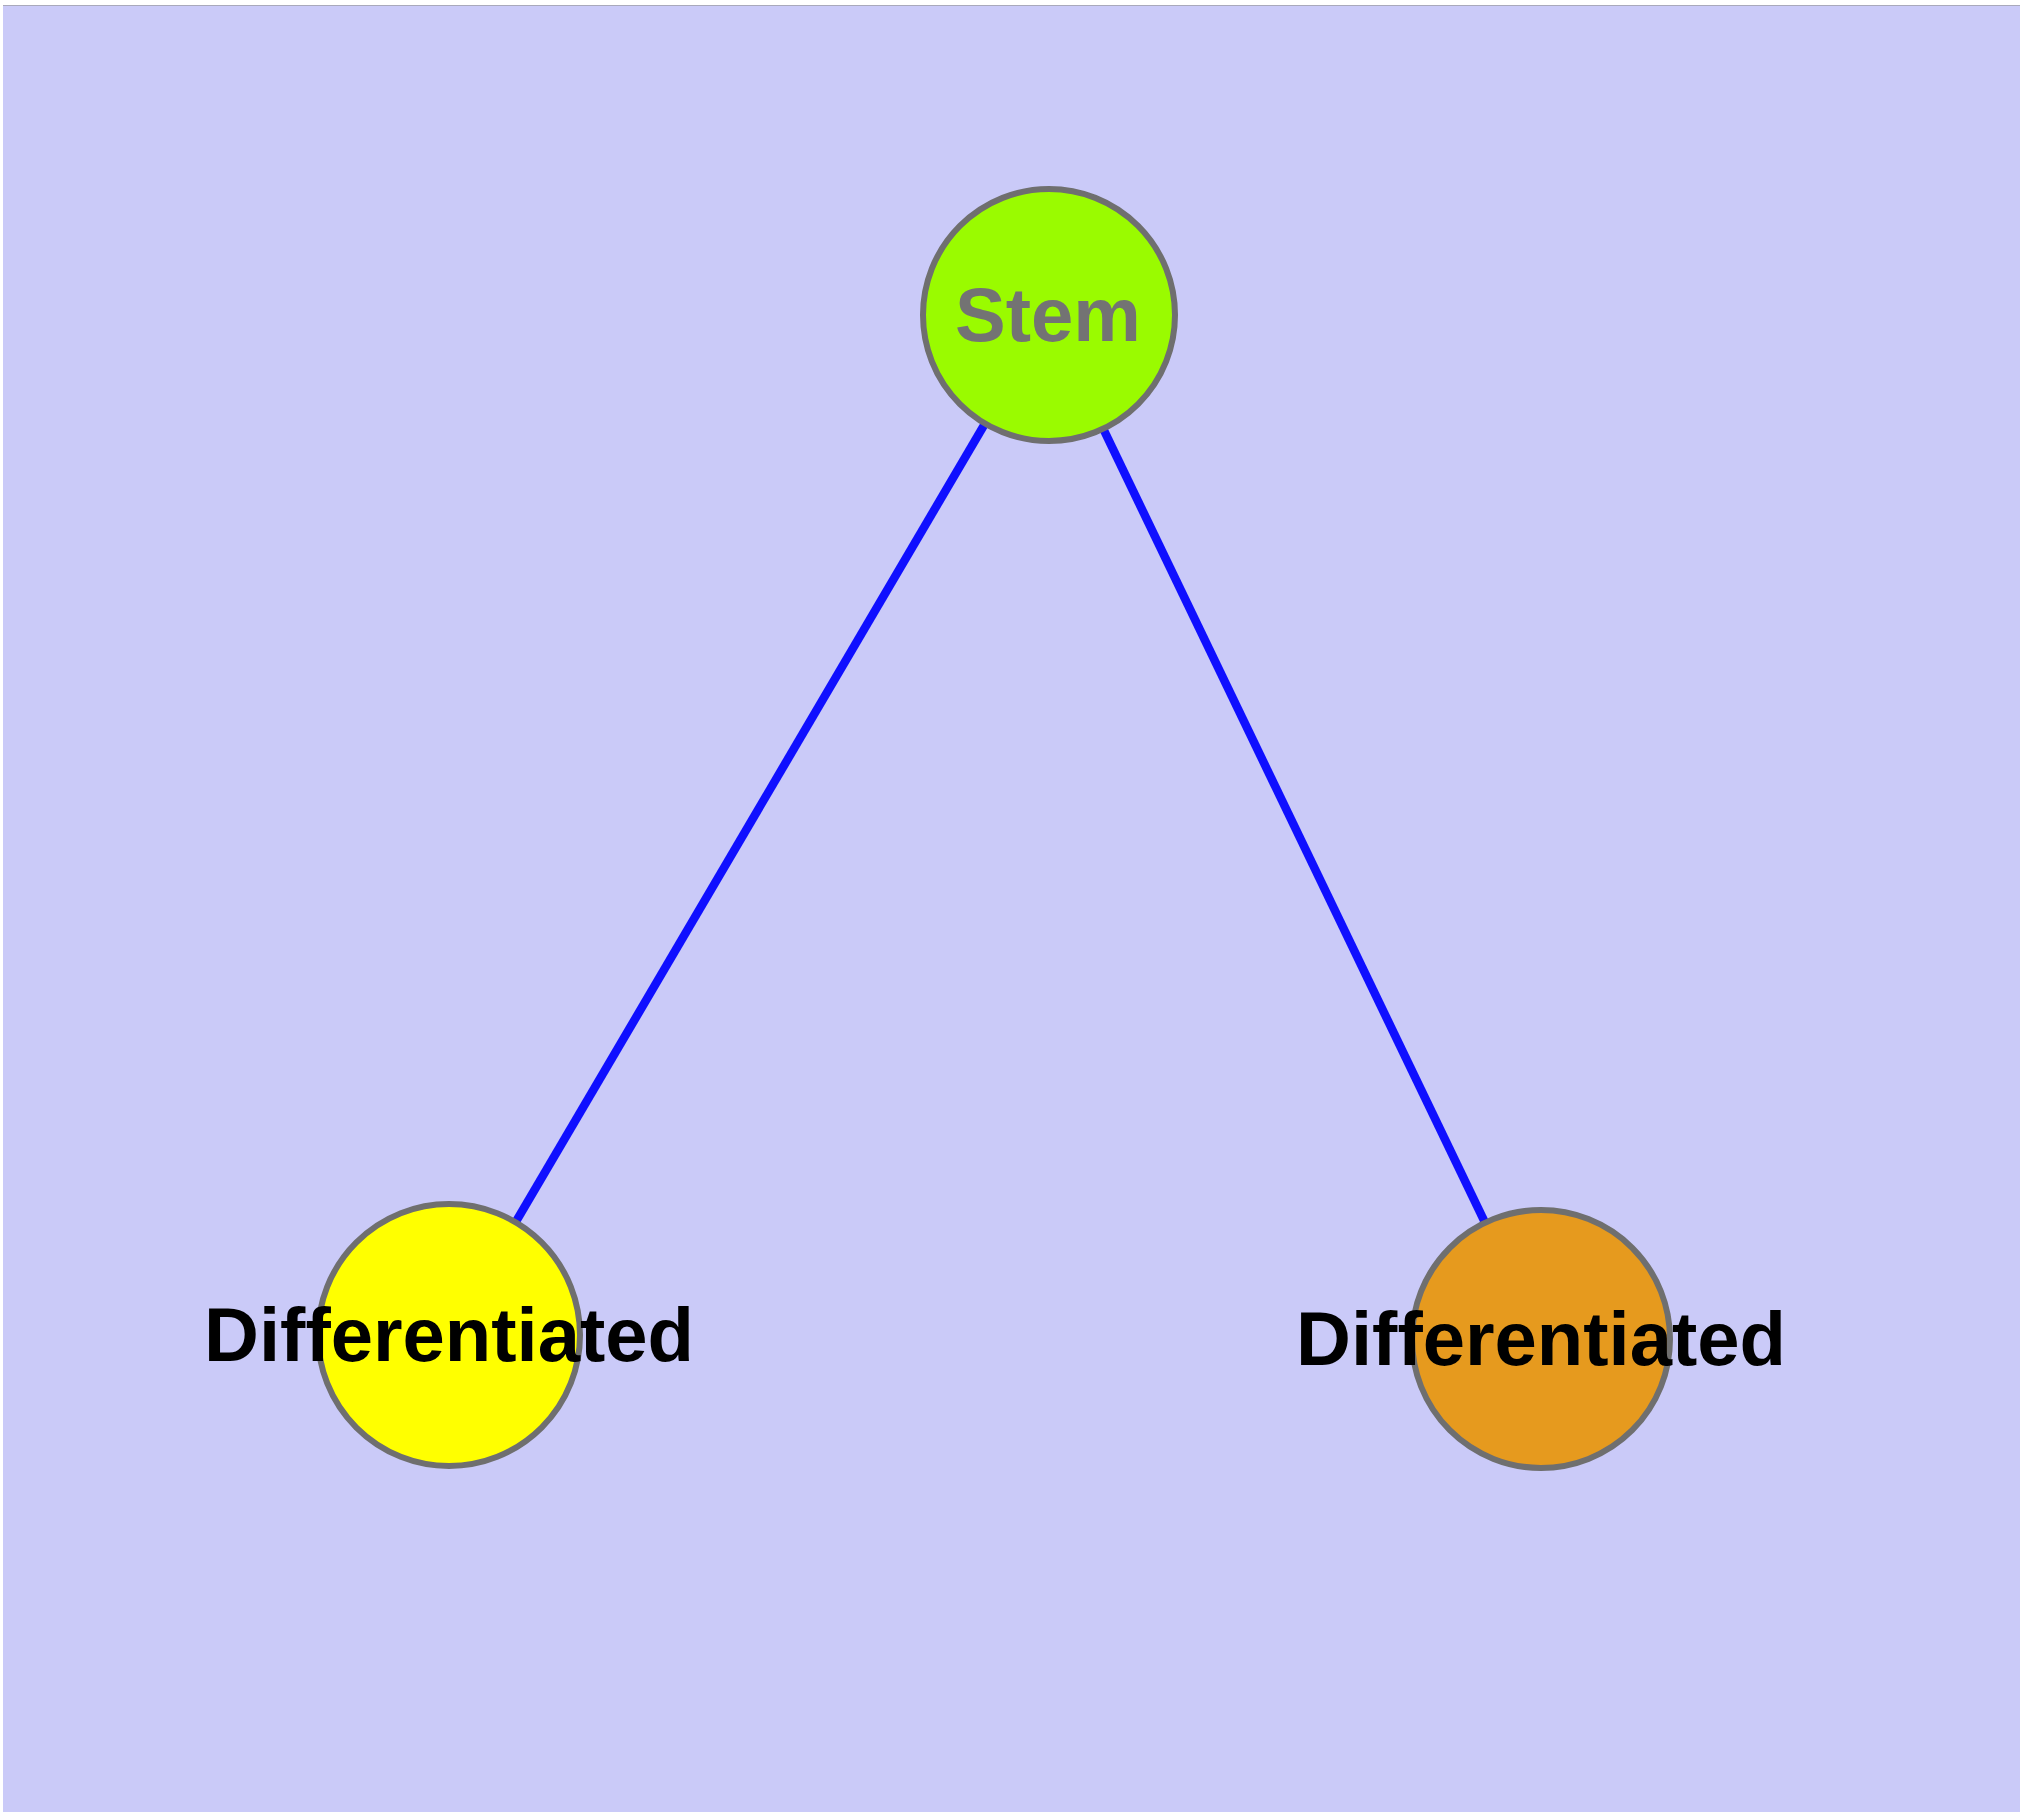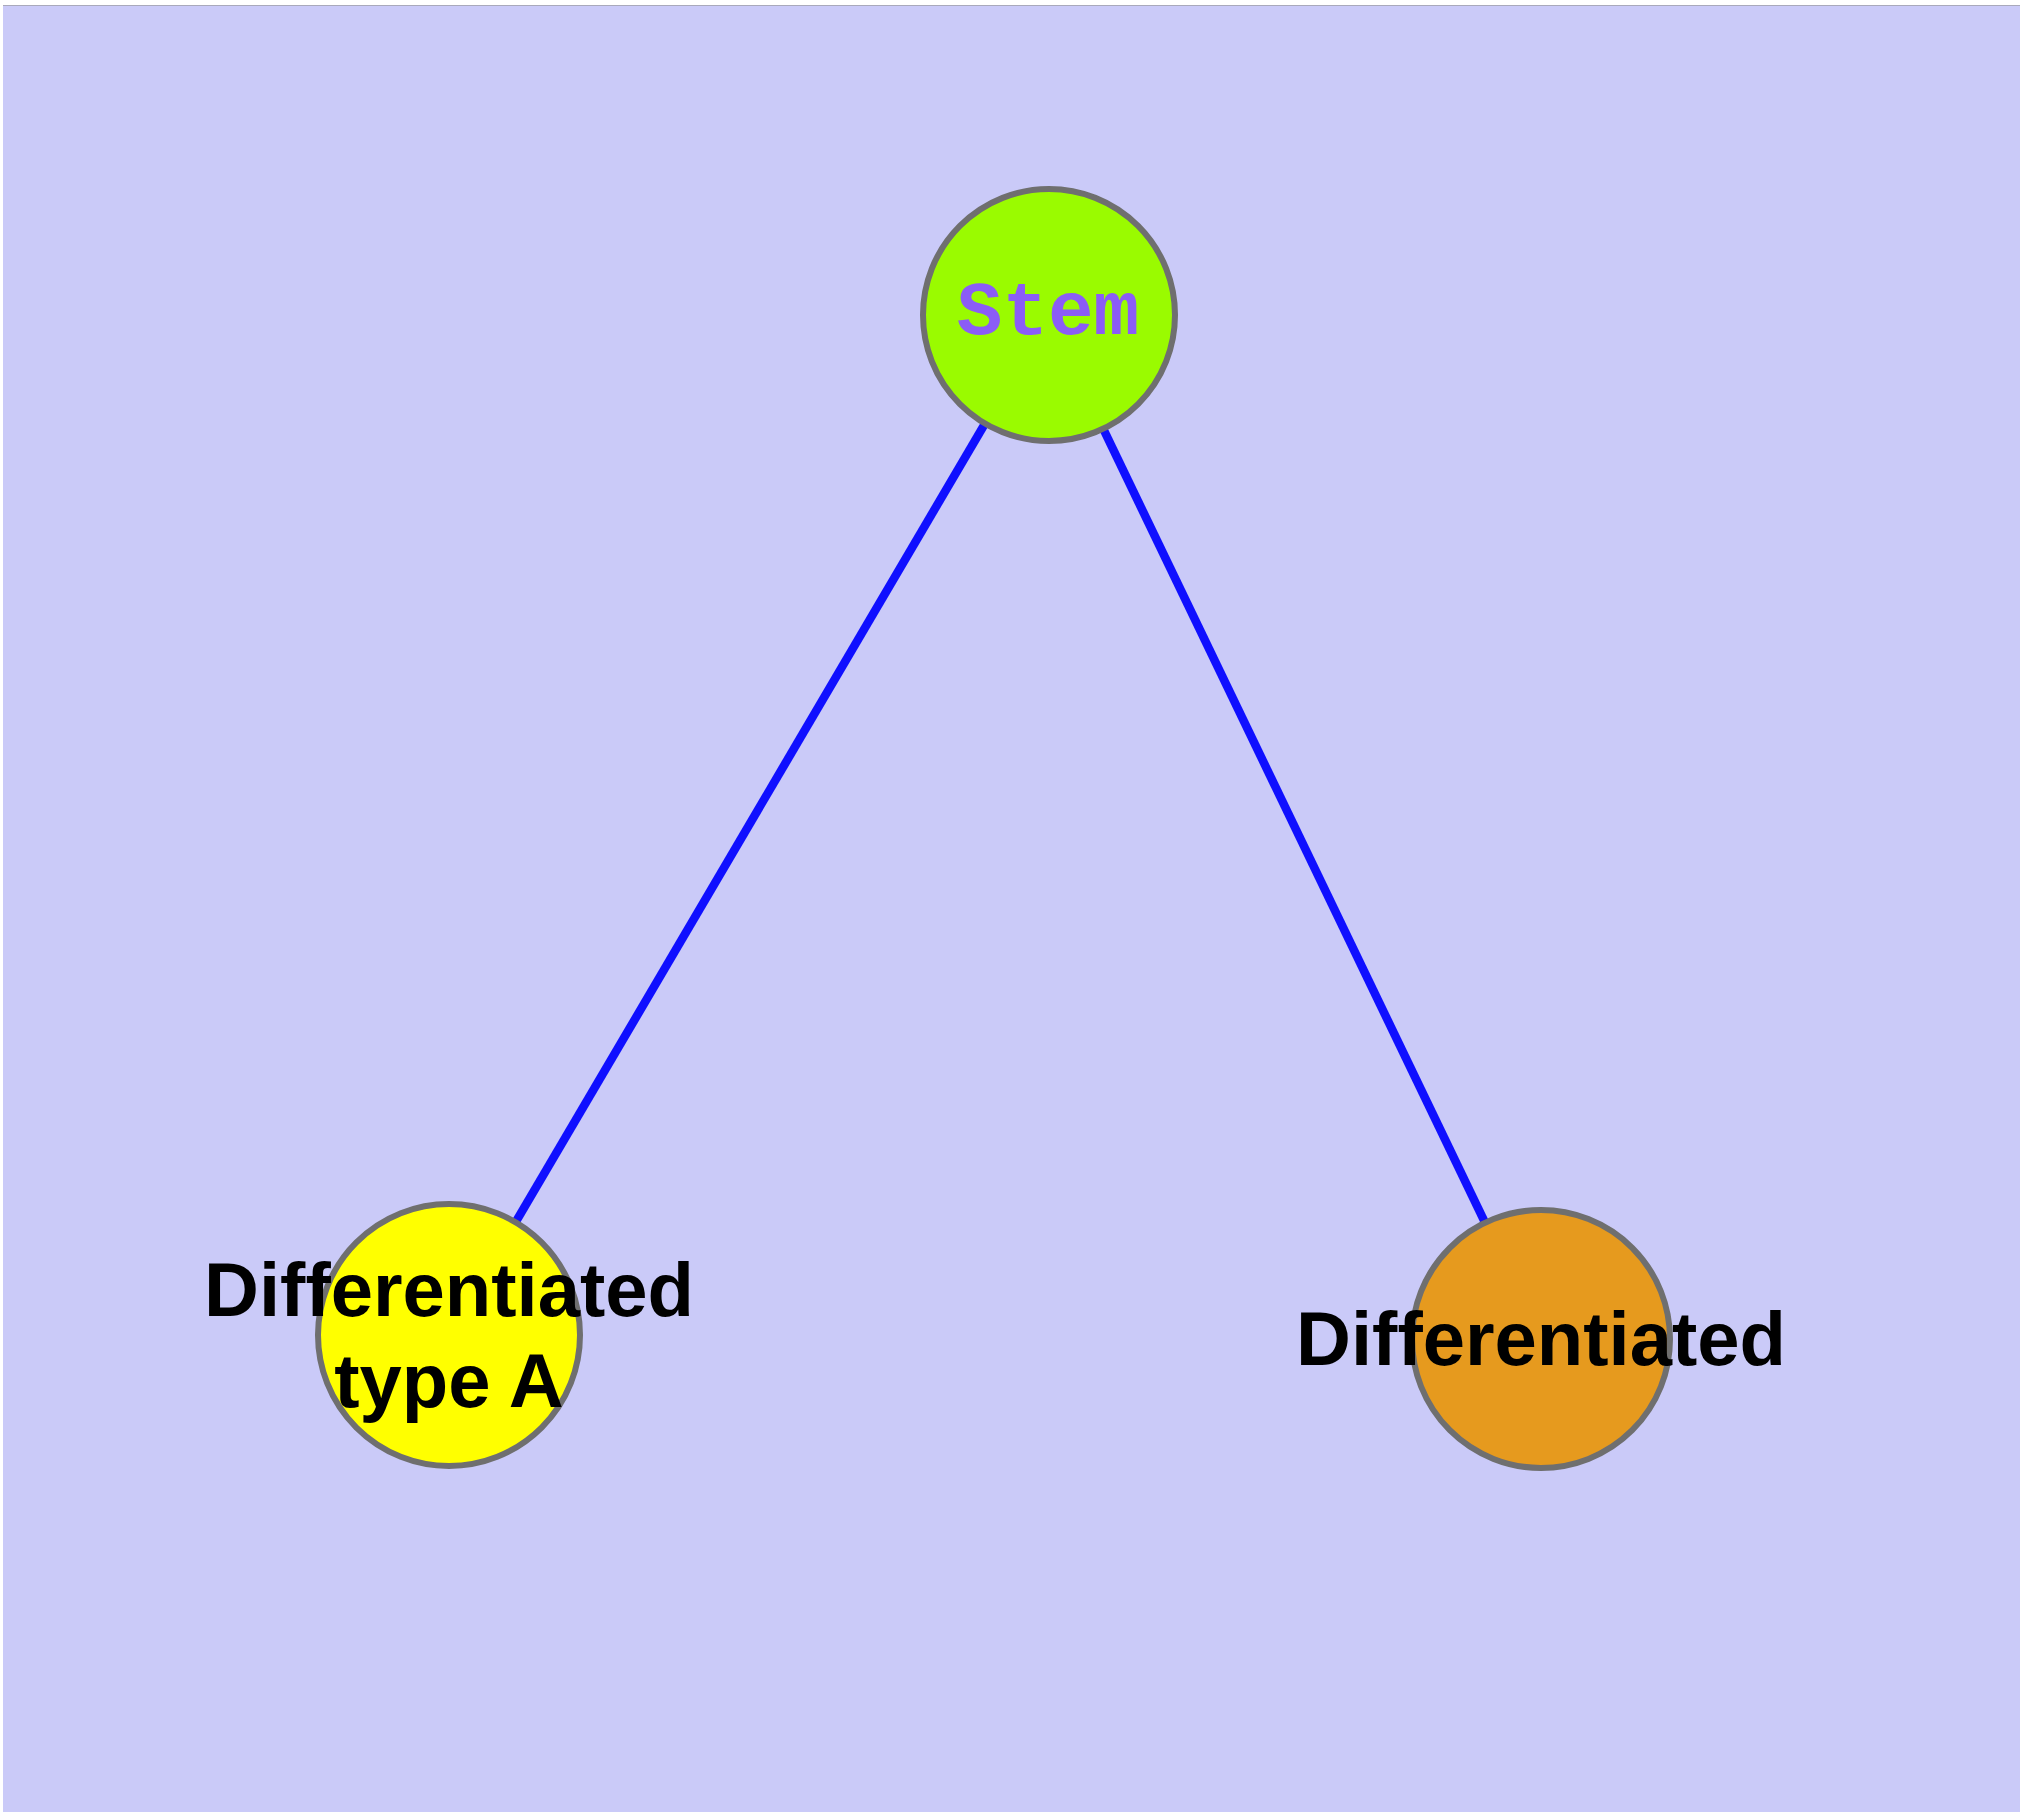"Stem" div.node-label { color: #8b5cf6 -> #737373; font-family: Liberation Mono, monospace -> none }
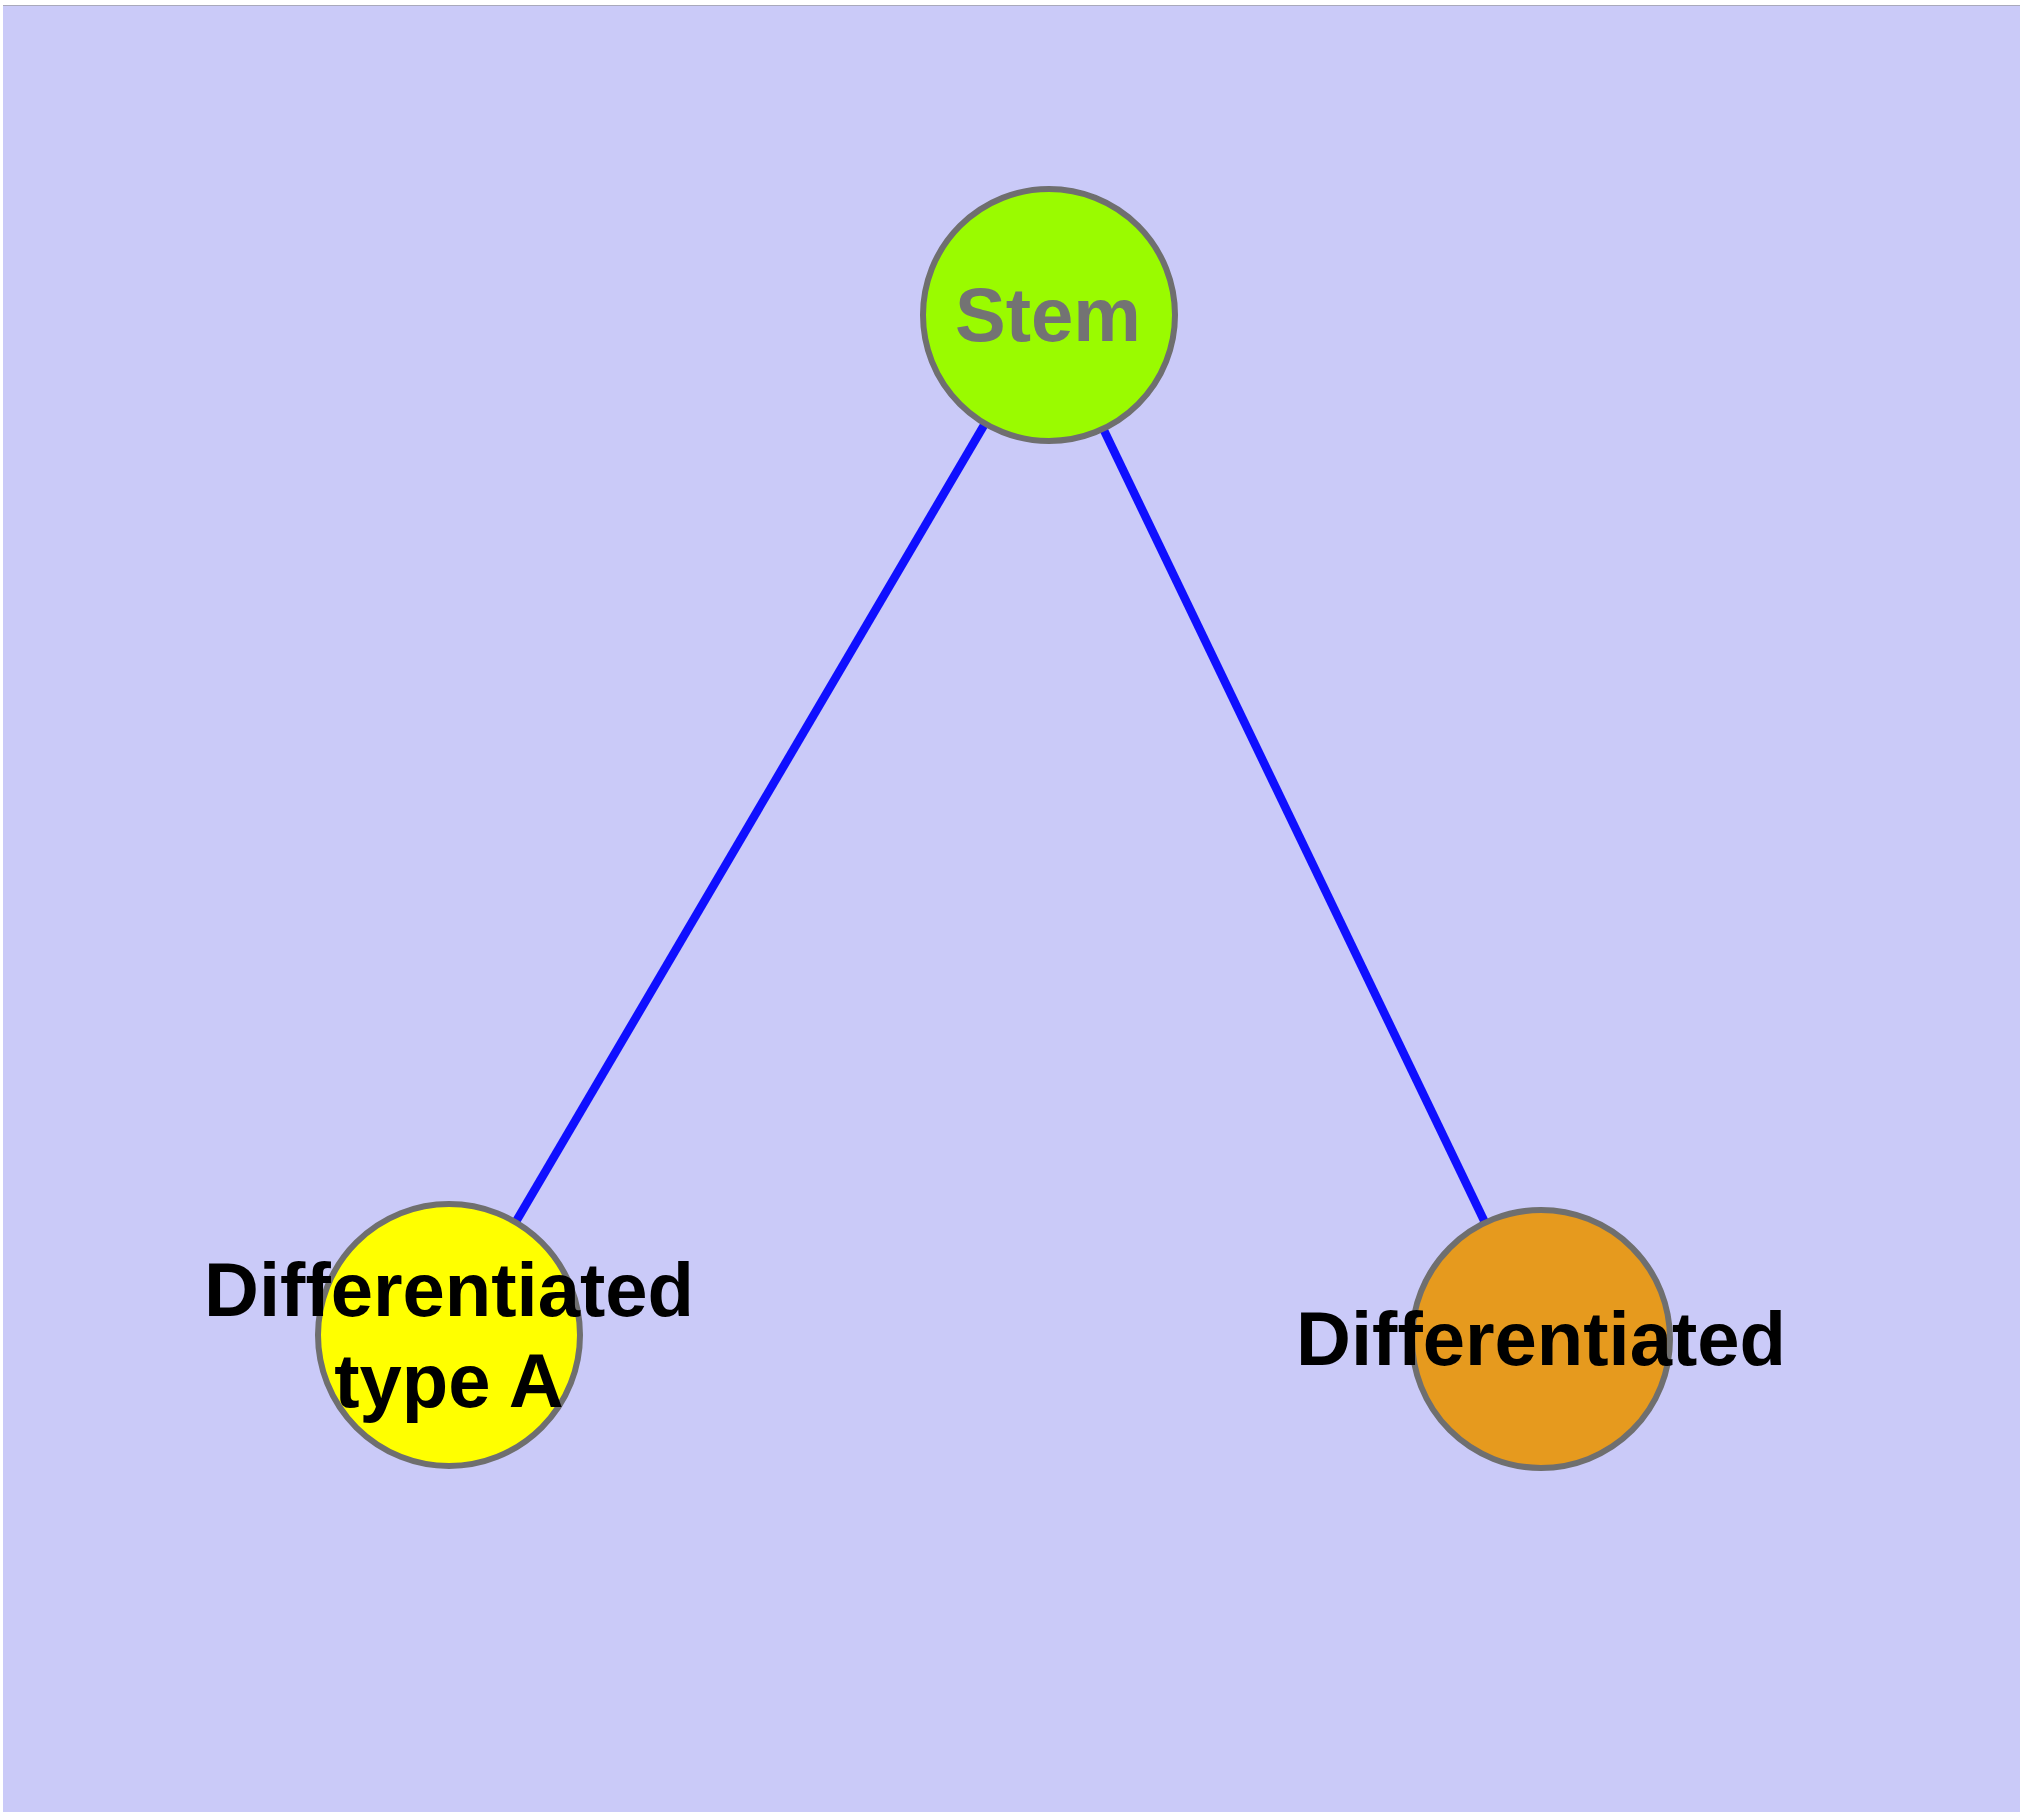"type A" span.line { html: <span>type A</span> -> none }
